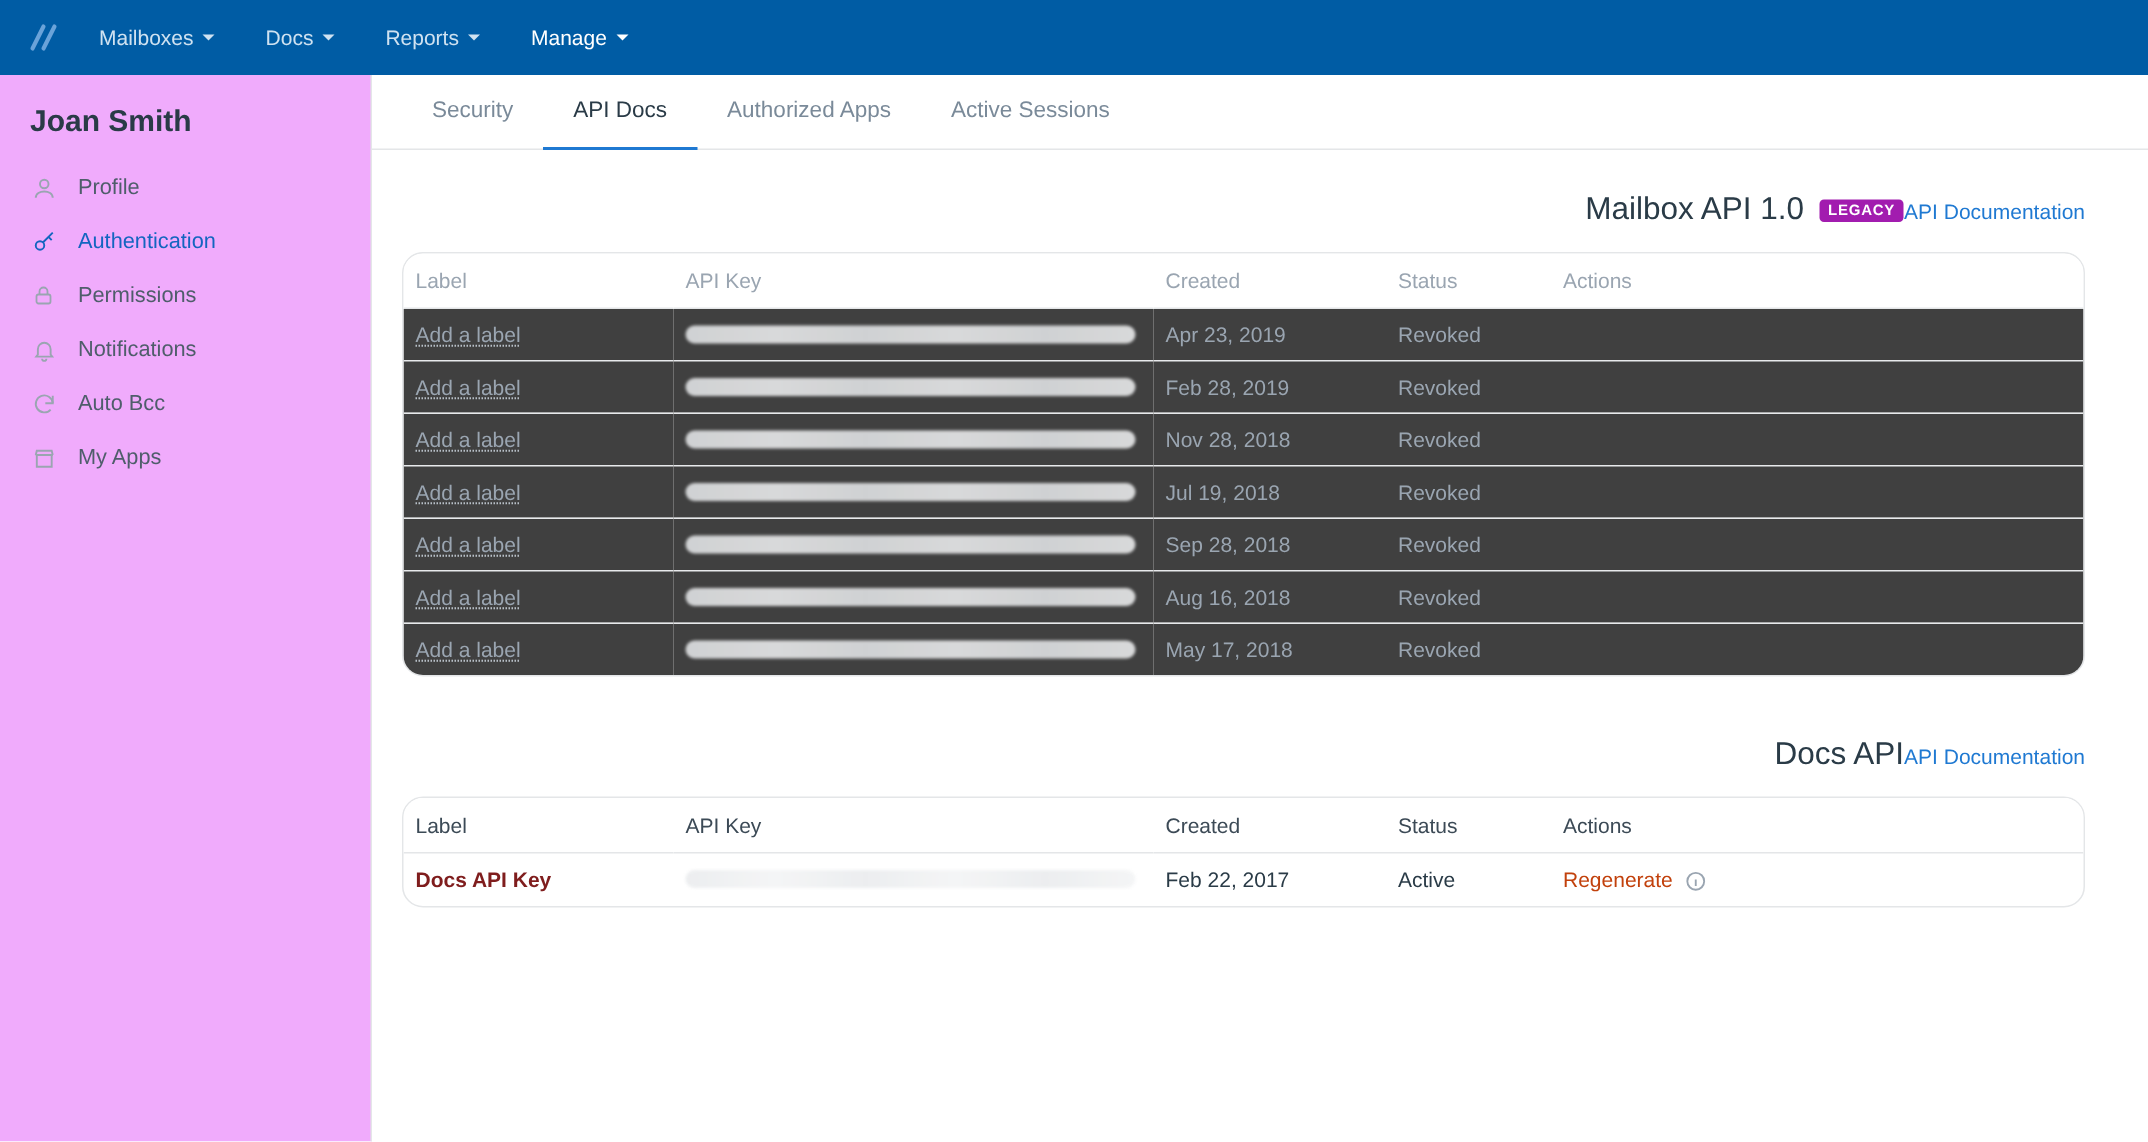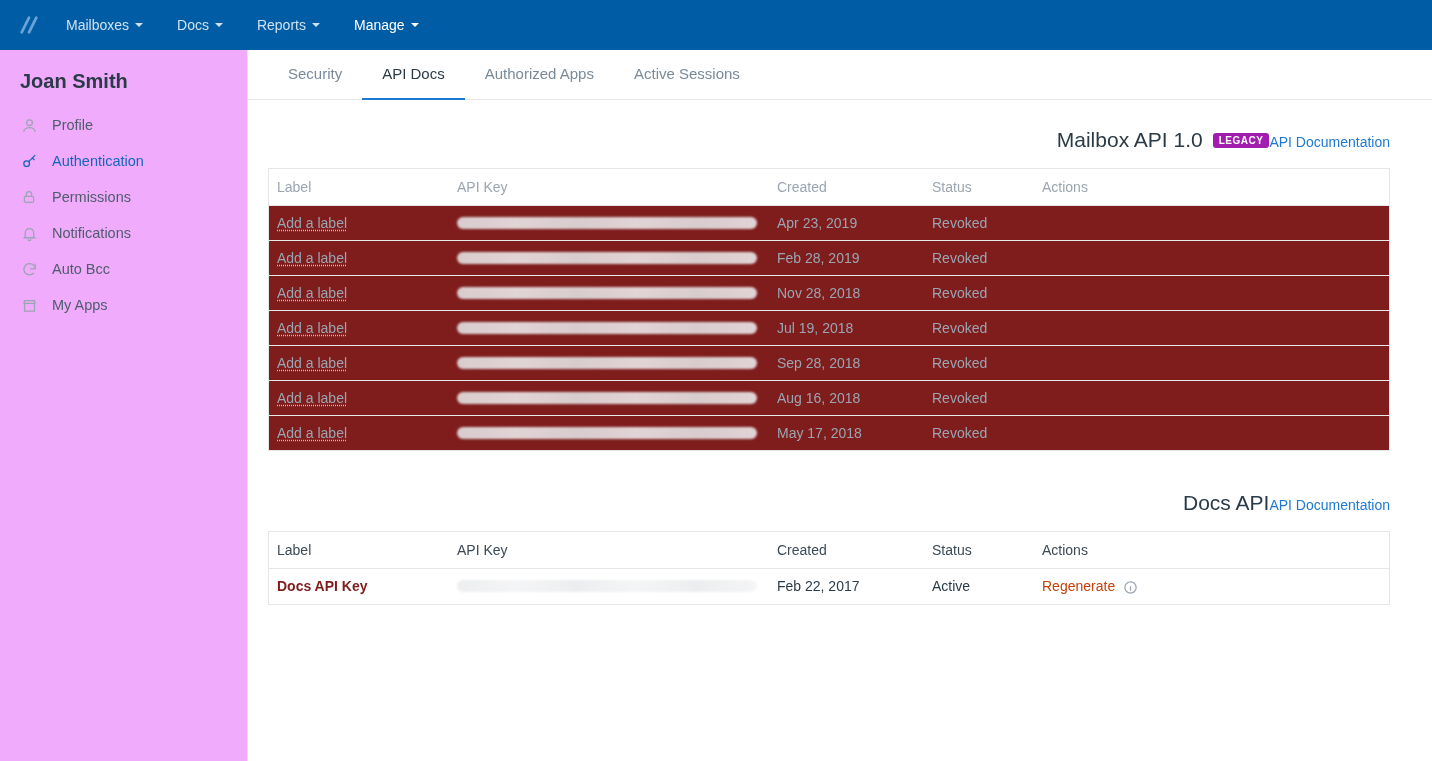"Label" .api-table { border-radius: 0 -> 14px }
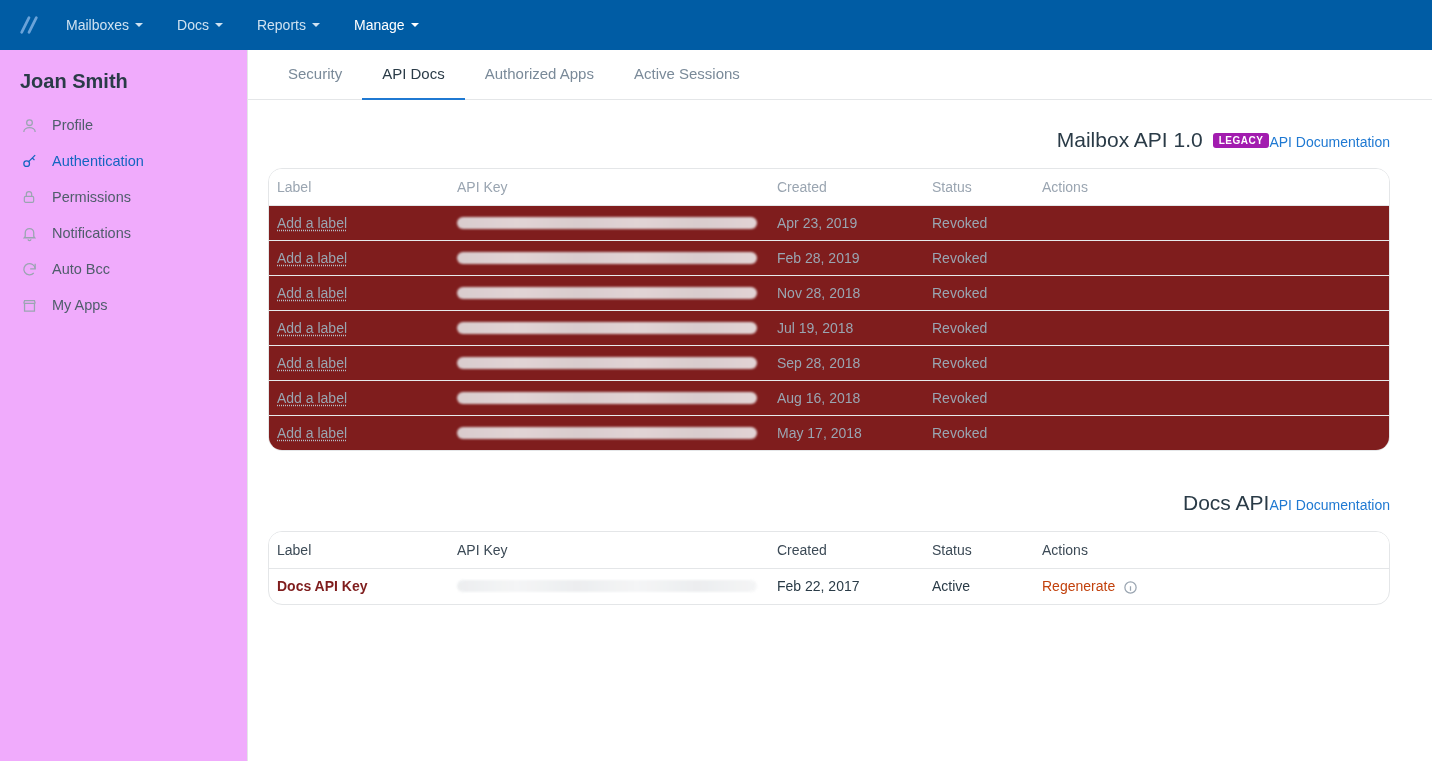"Add a label" .revoked-row td { background: #7f1d1d -> #404040 }
